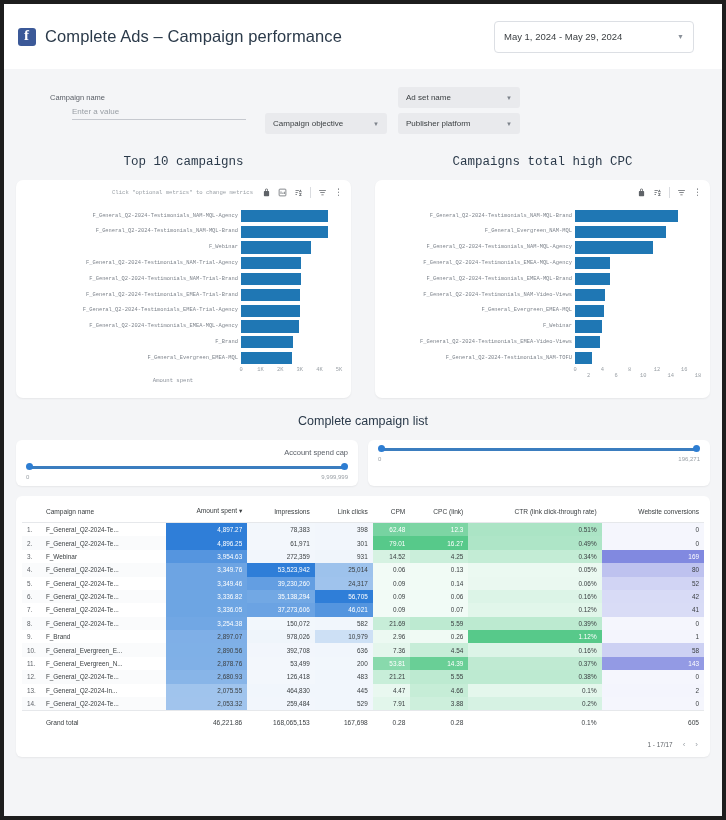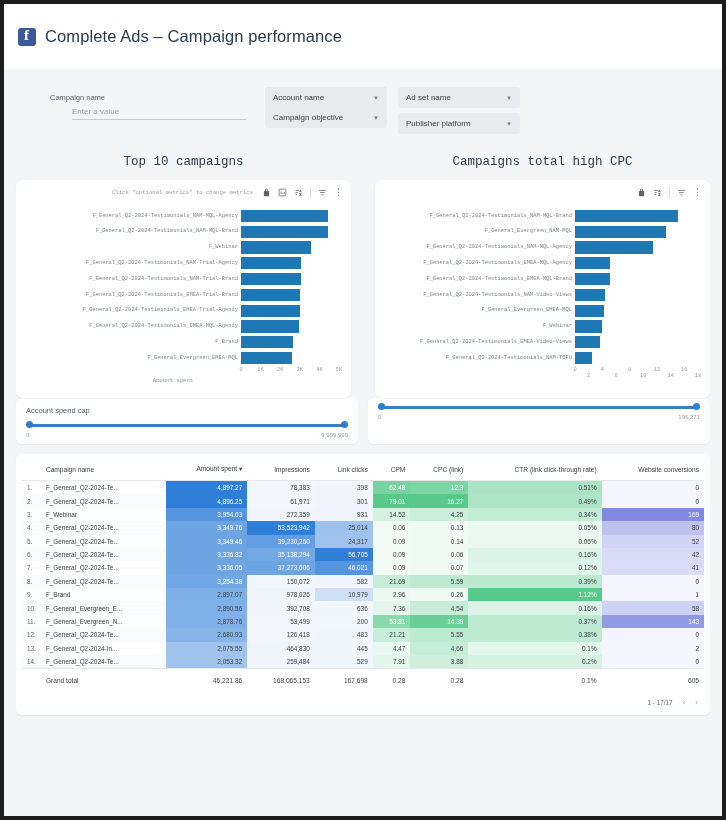"May 1, 2024 - May" div.daterange { html: none -> <div> <span>May 1, 2024 - May 29, 2024</span> <span>▼</span> </div> }
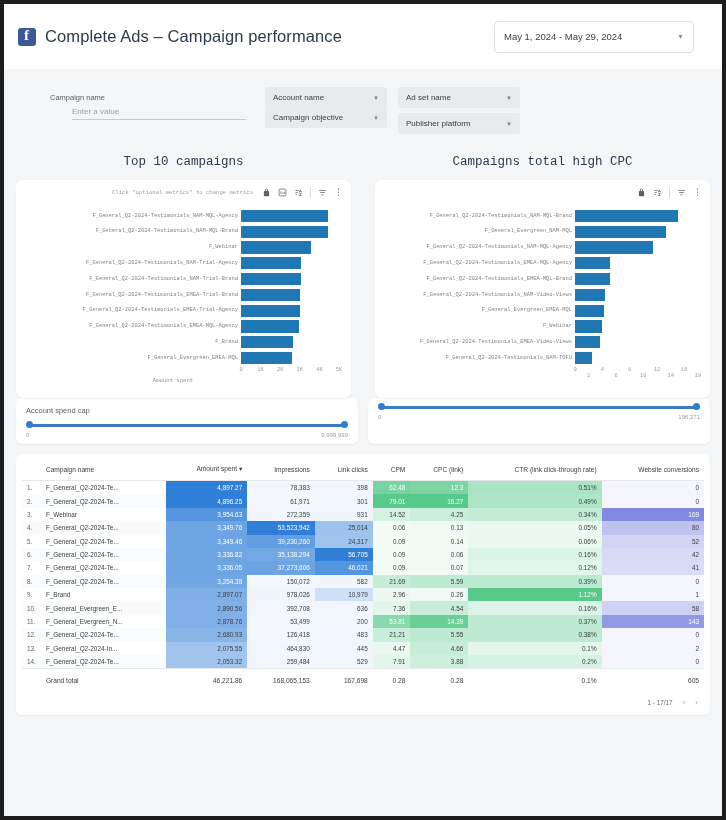"Account name" div.chip { html: <div> <span>Account name</span> <span>▼</span> </div> -> none }
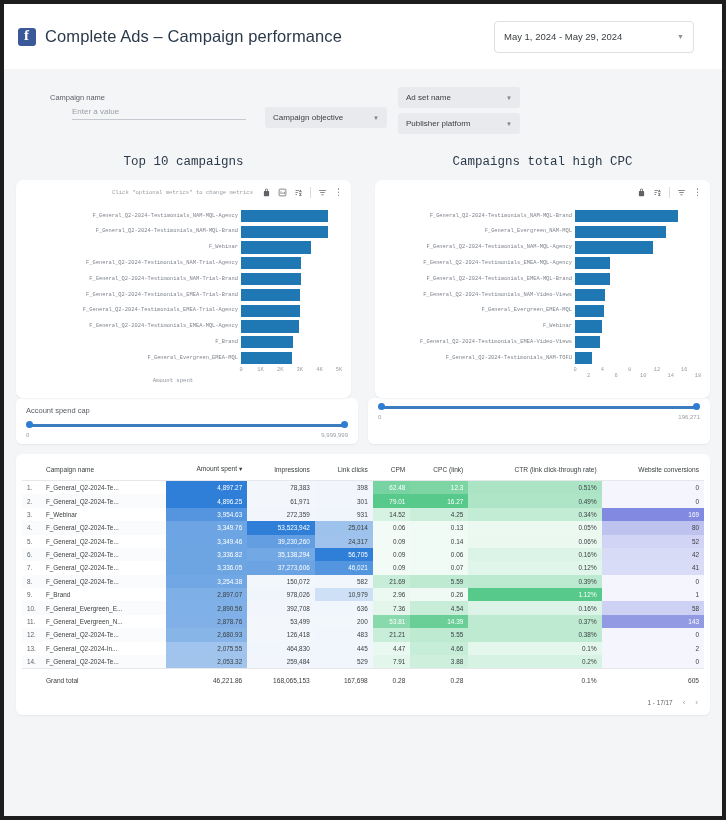"Campaign objective" .chip.c2 { top: 38px -> 44px }
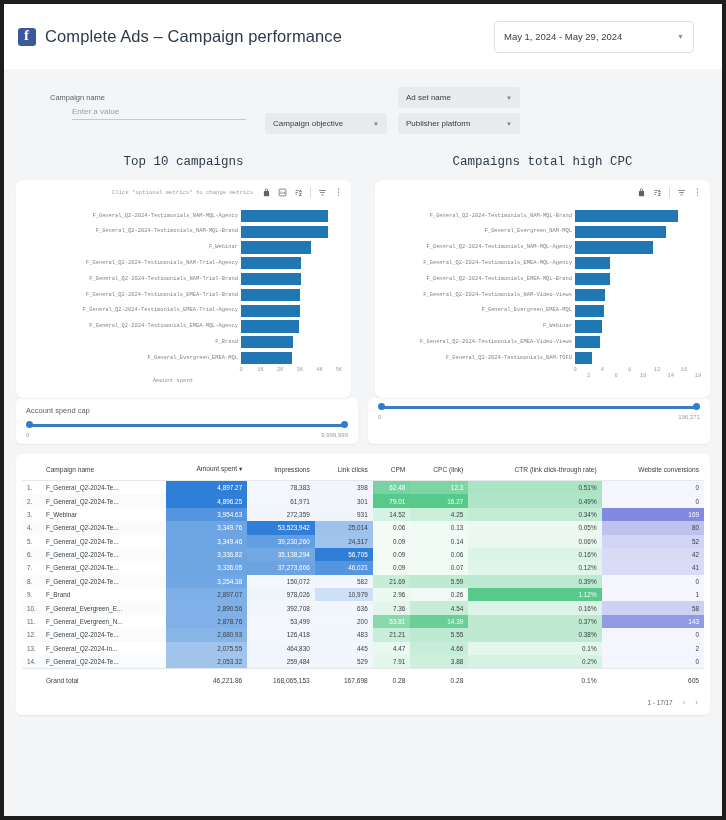"Complete campaign list" div.section-title { html: none -> <div>Complete campaign list</div> }
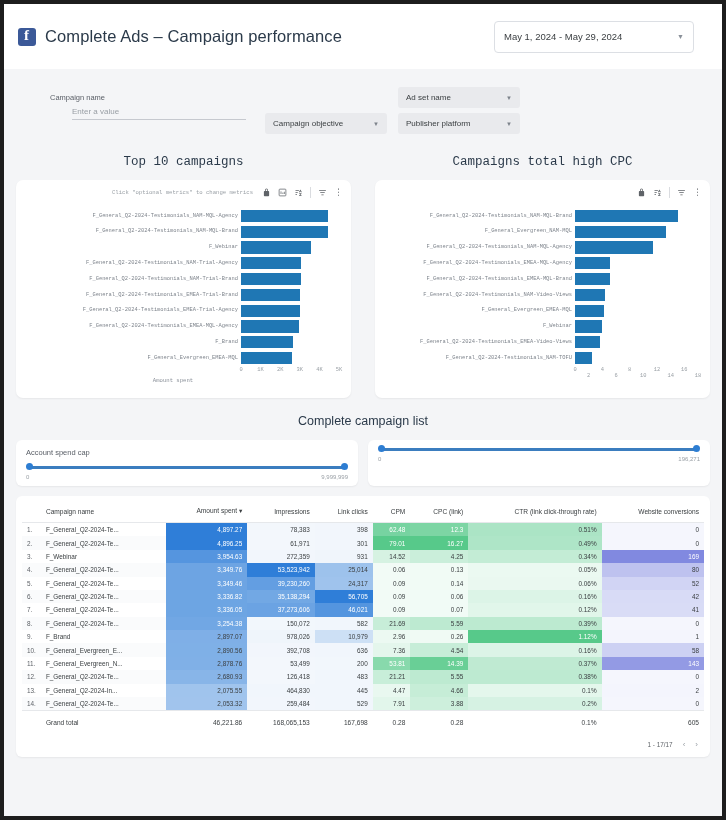"Account spend cap" .slider-card { text-align: none -> right }
